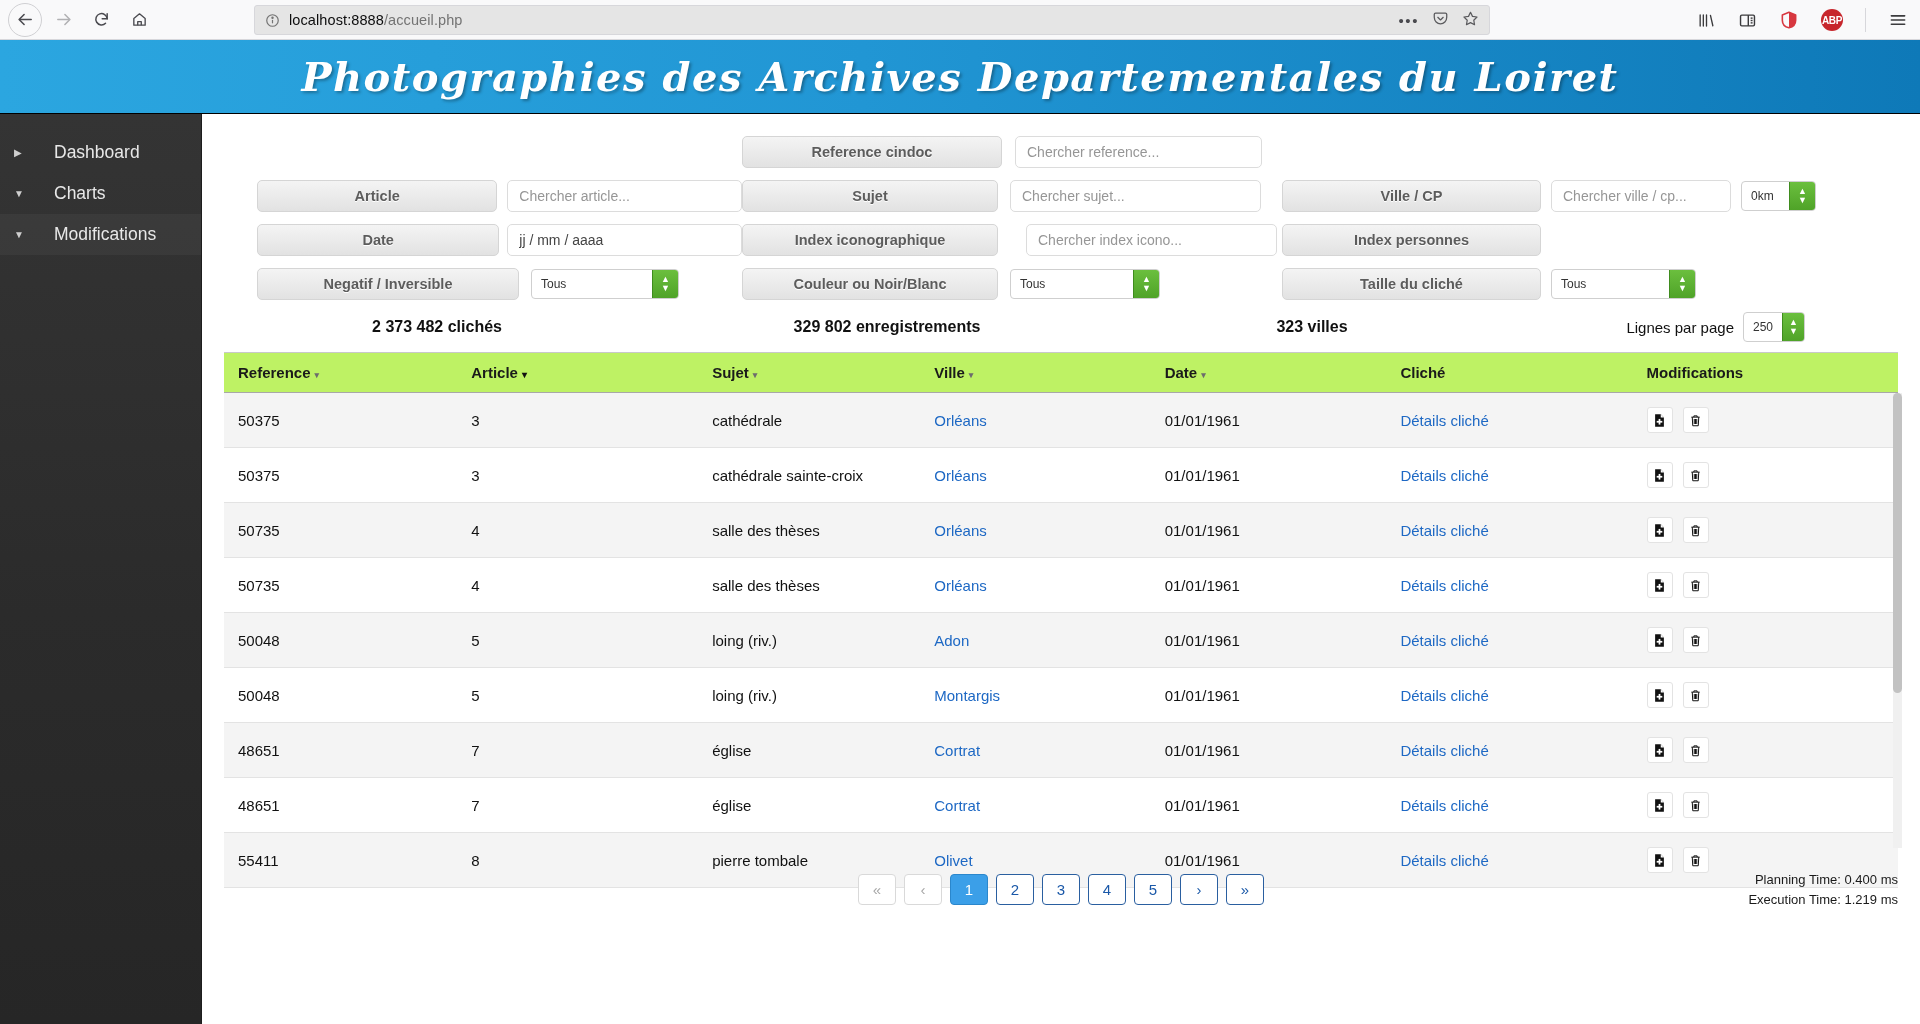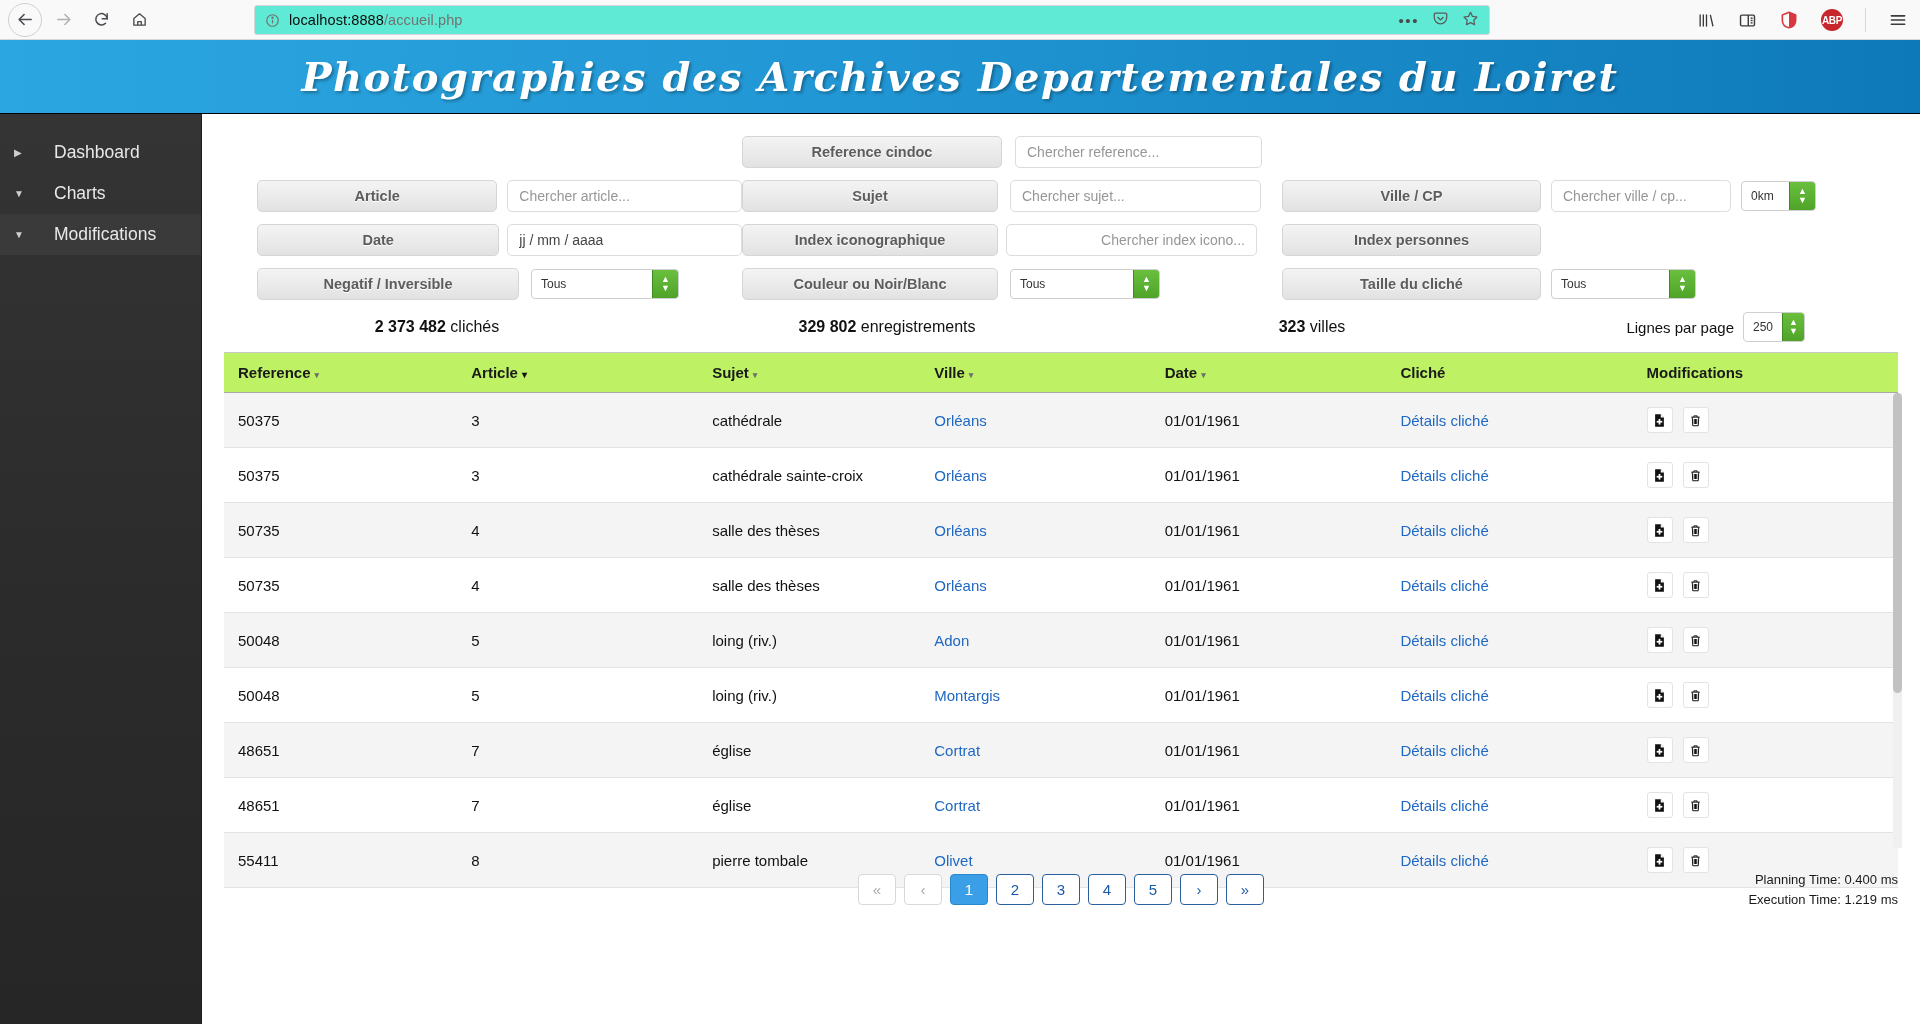"localhost:8888/accueil.php" .urlbar { background: #5eead4 -> #e5e5e5 }
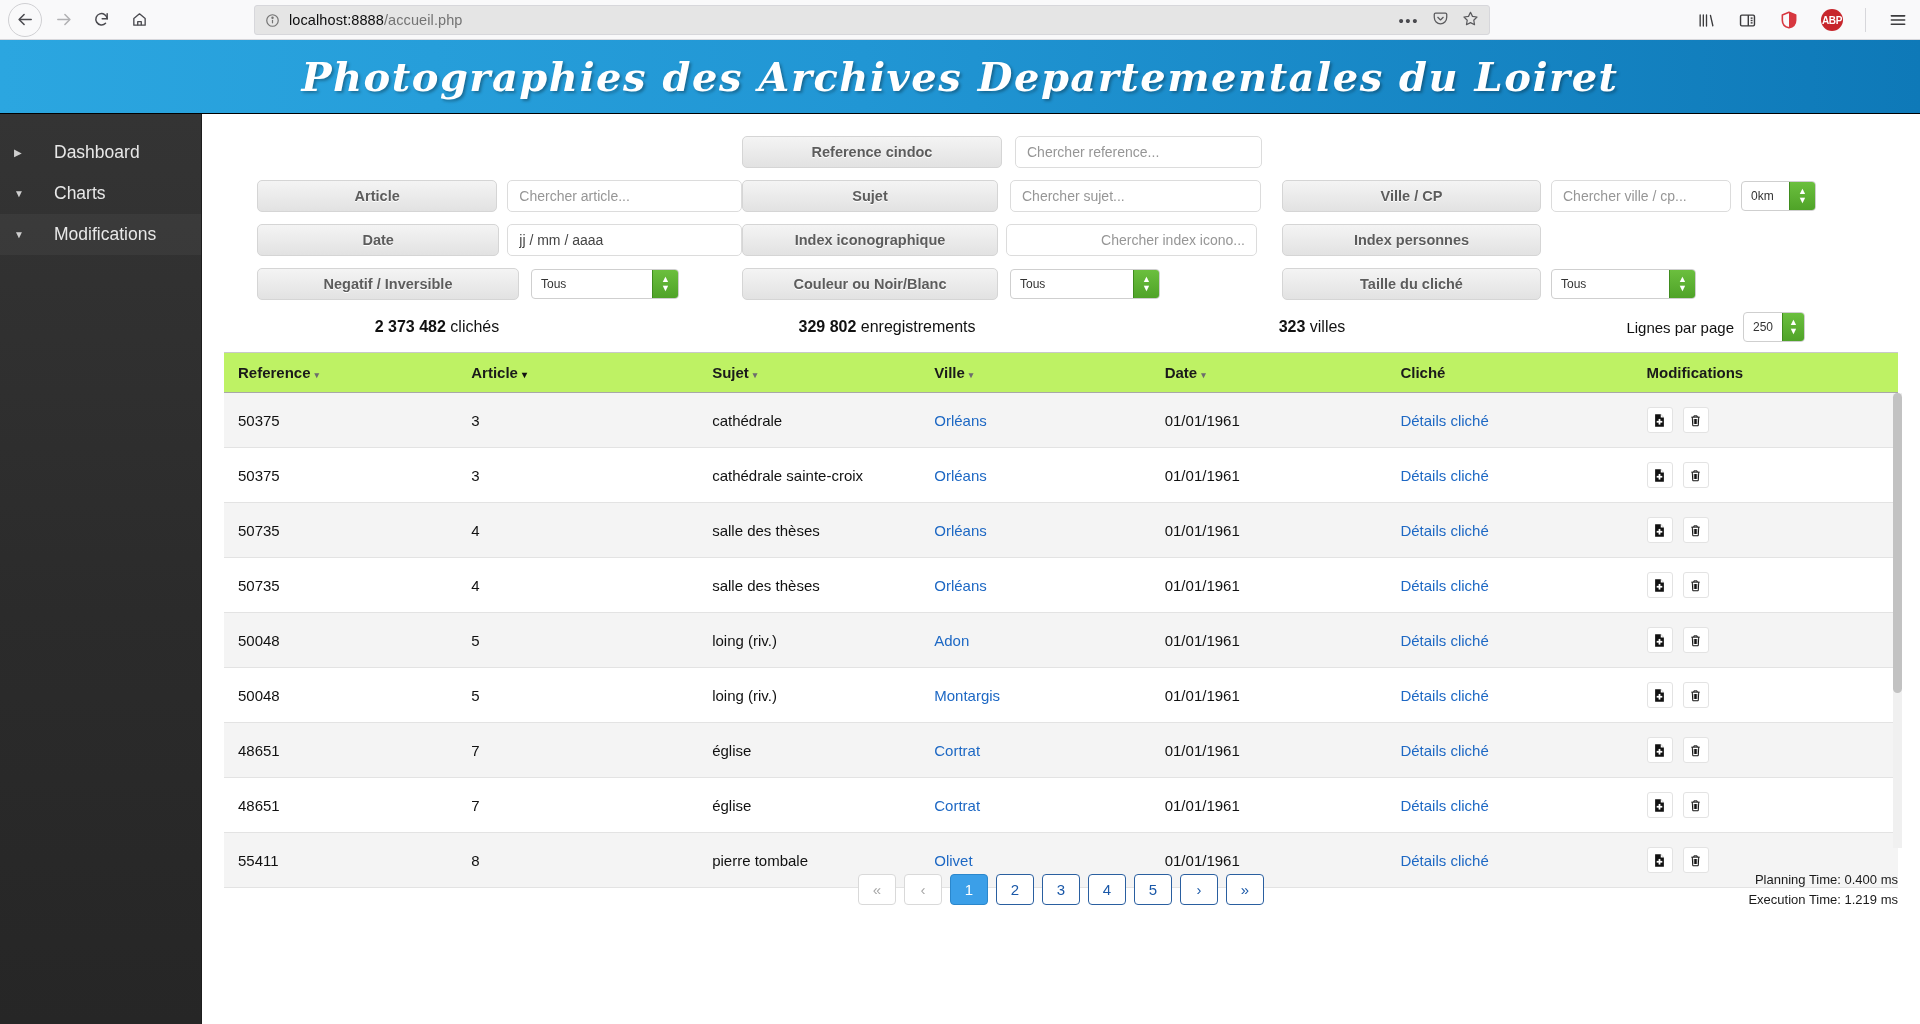"Chercher index icono..." input.fin { margin-left: 8px -> 28px; text-align: right -> none }
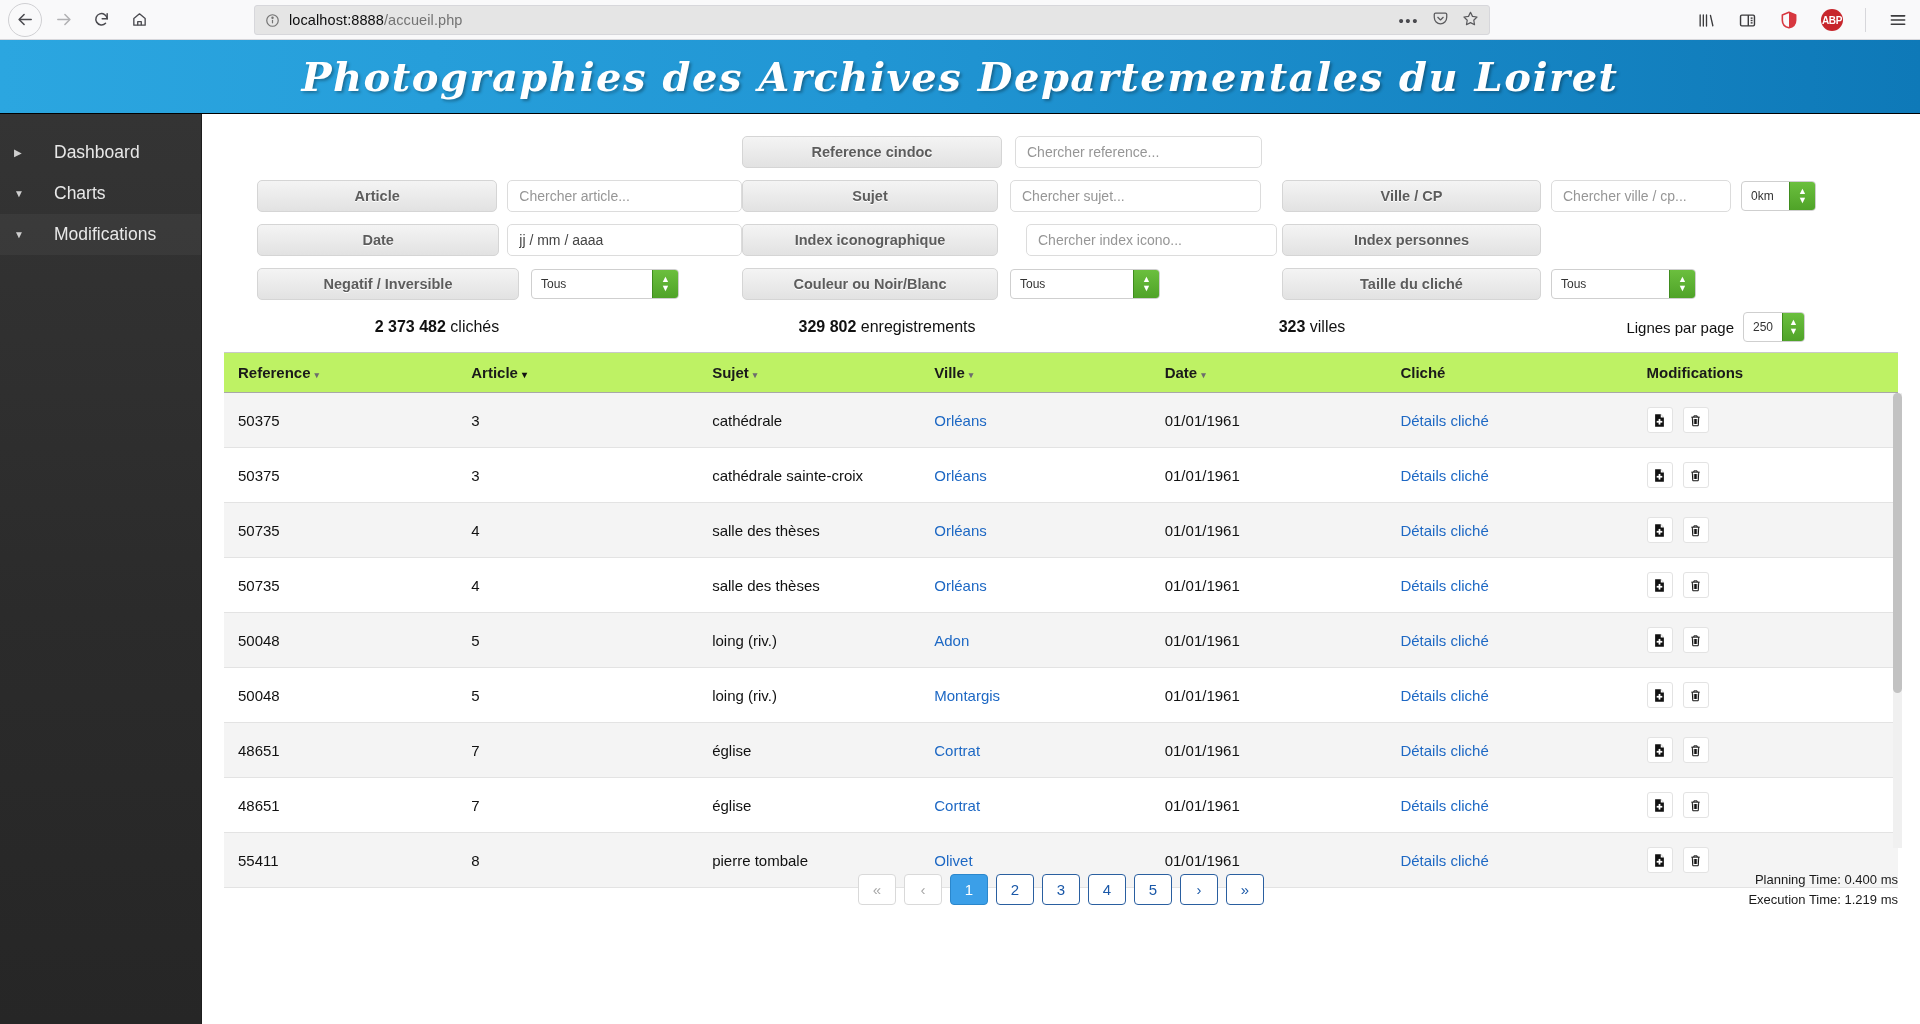"clichés" .stat .unit { font-weight: normal -> bold }
